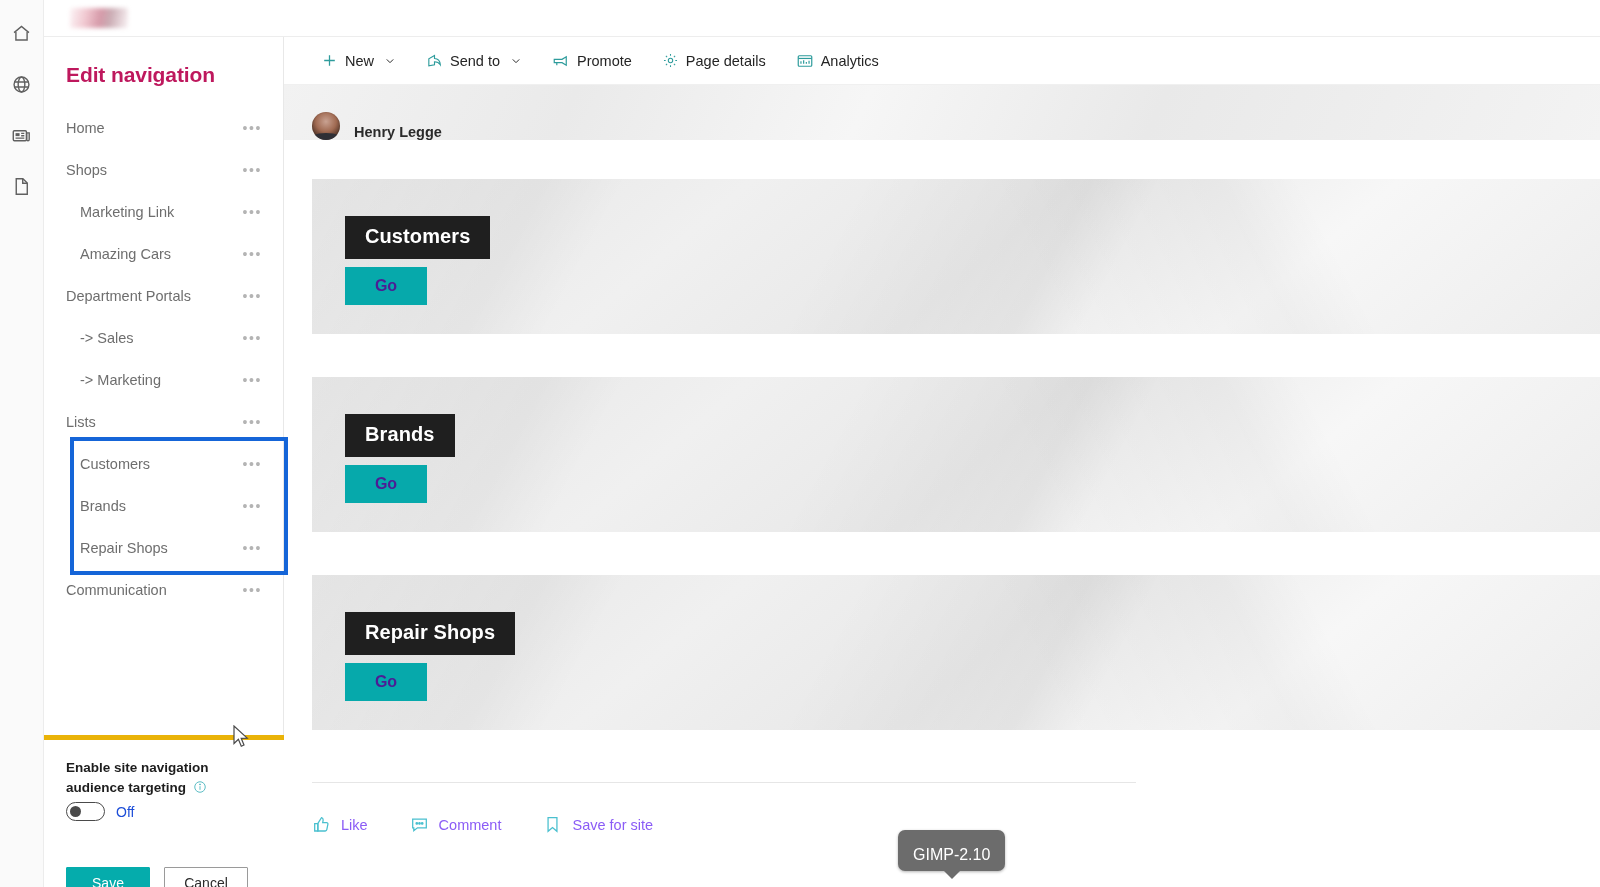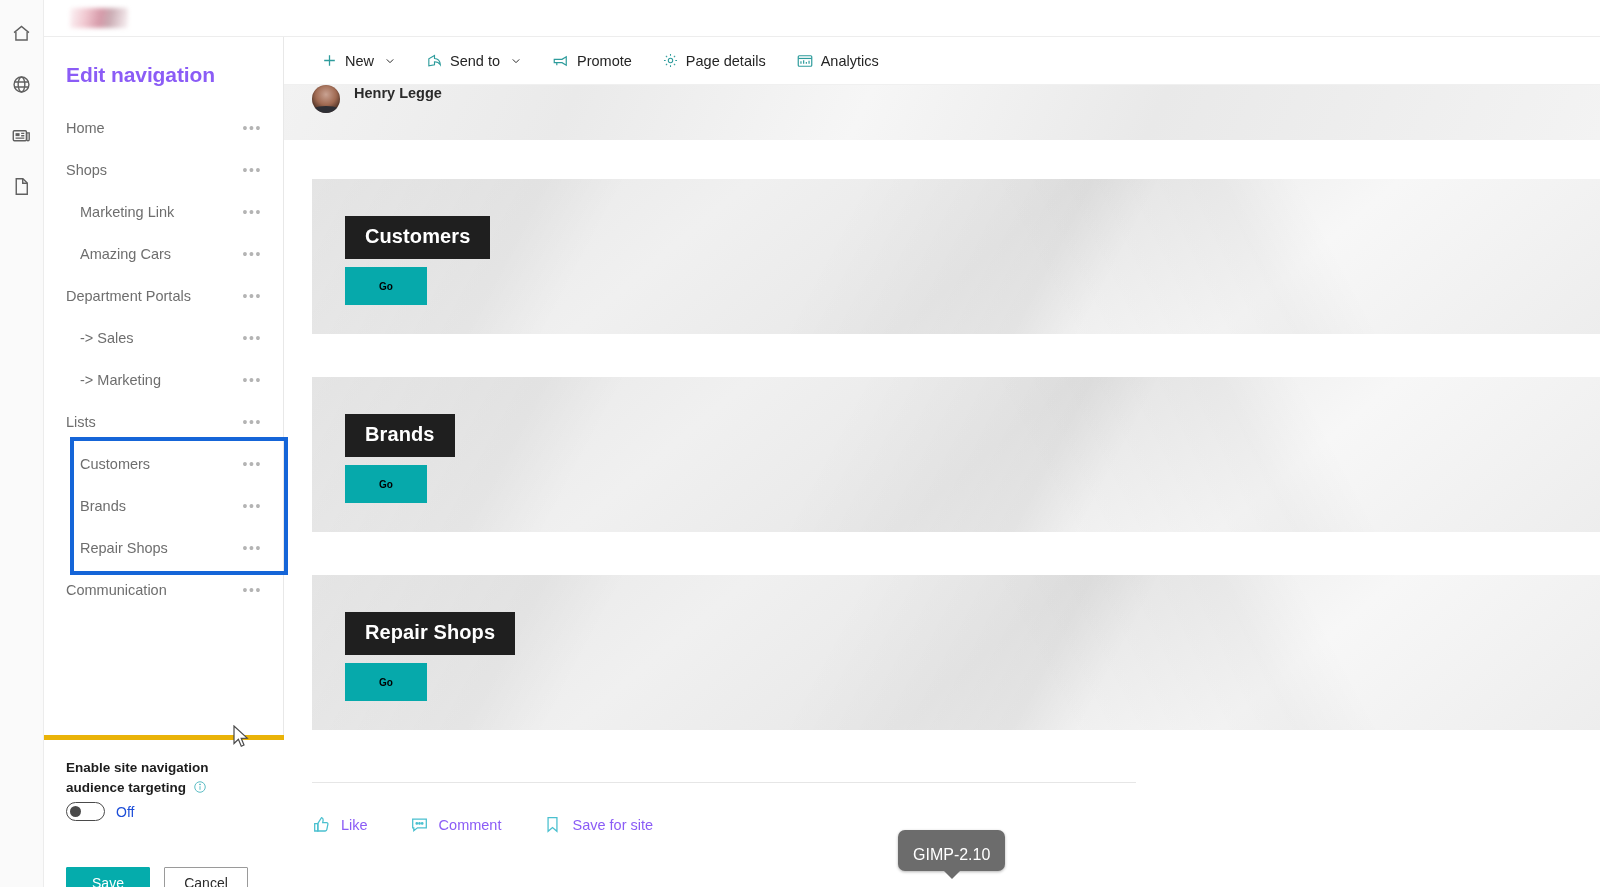"Edit navigation" .nav-title { color: #8b5cf6 -> #be185d }
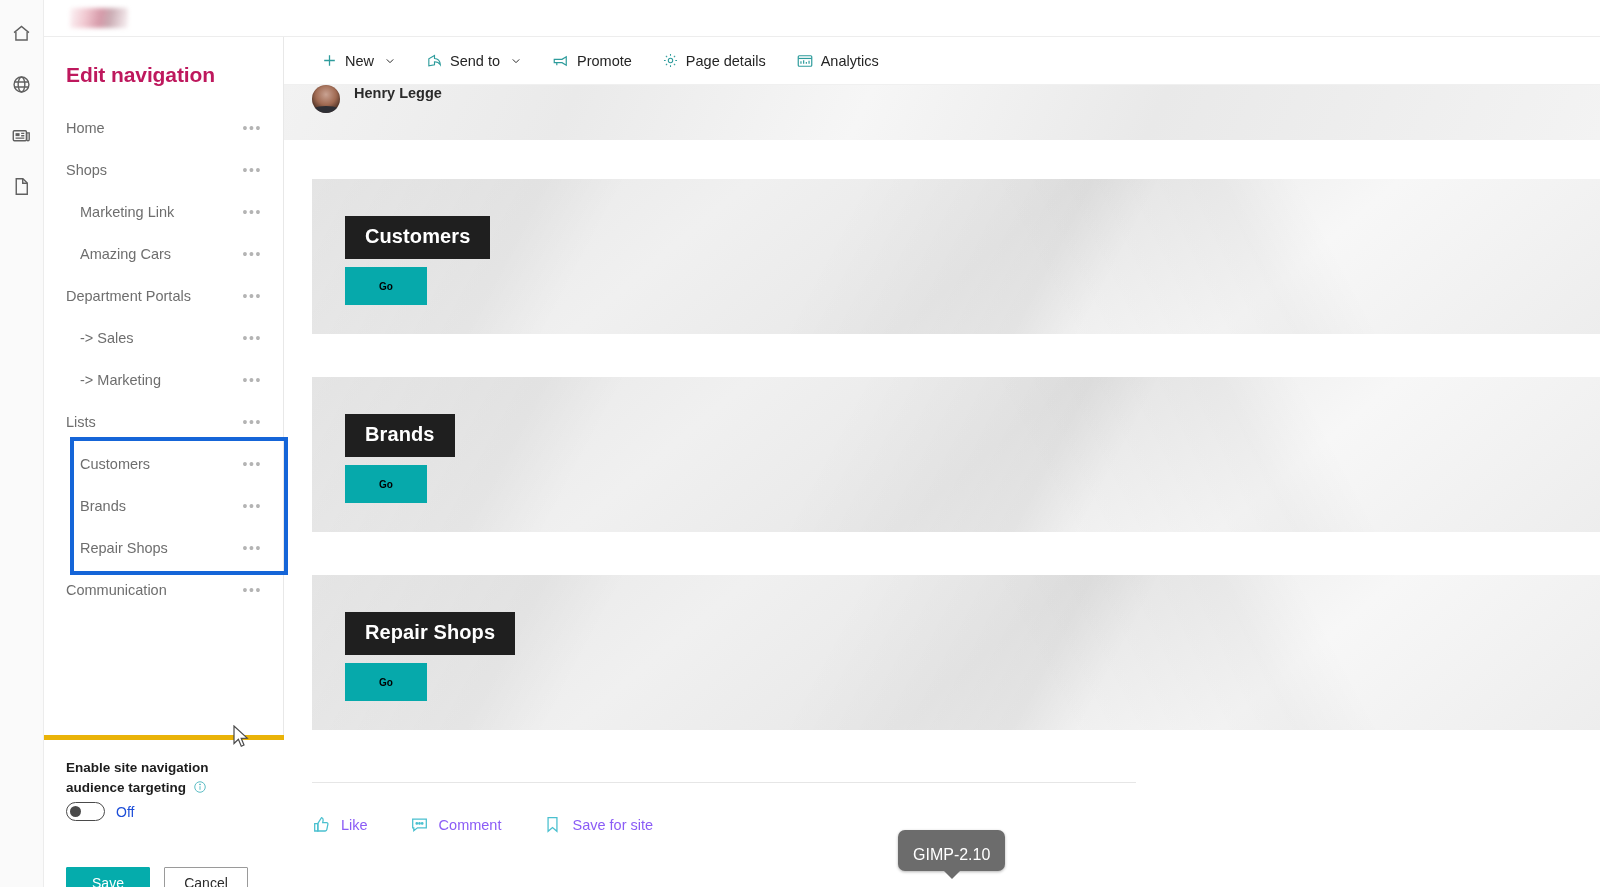"Henry Legge" .author-band { align-items: flex-start -> flex-end }
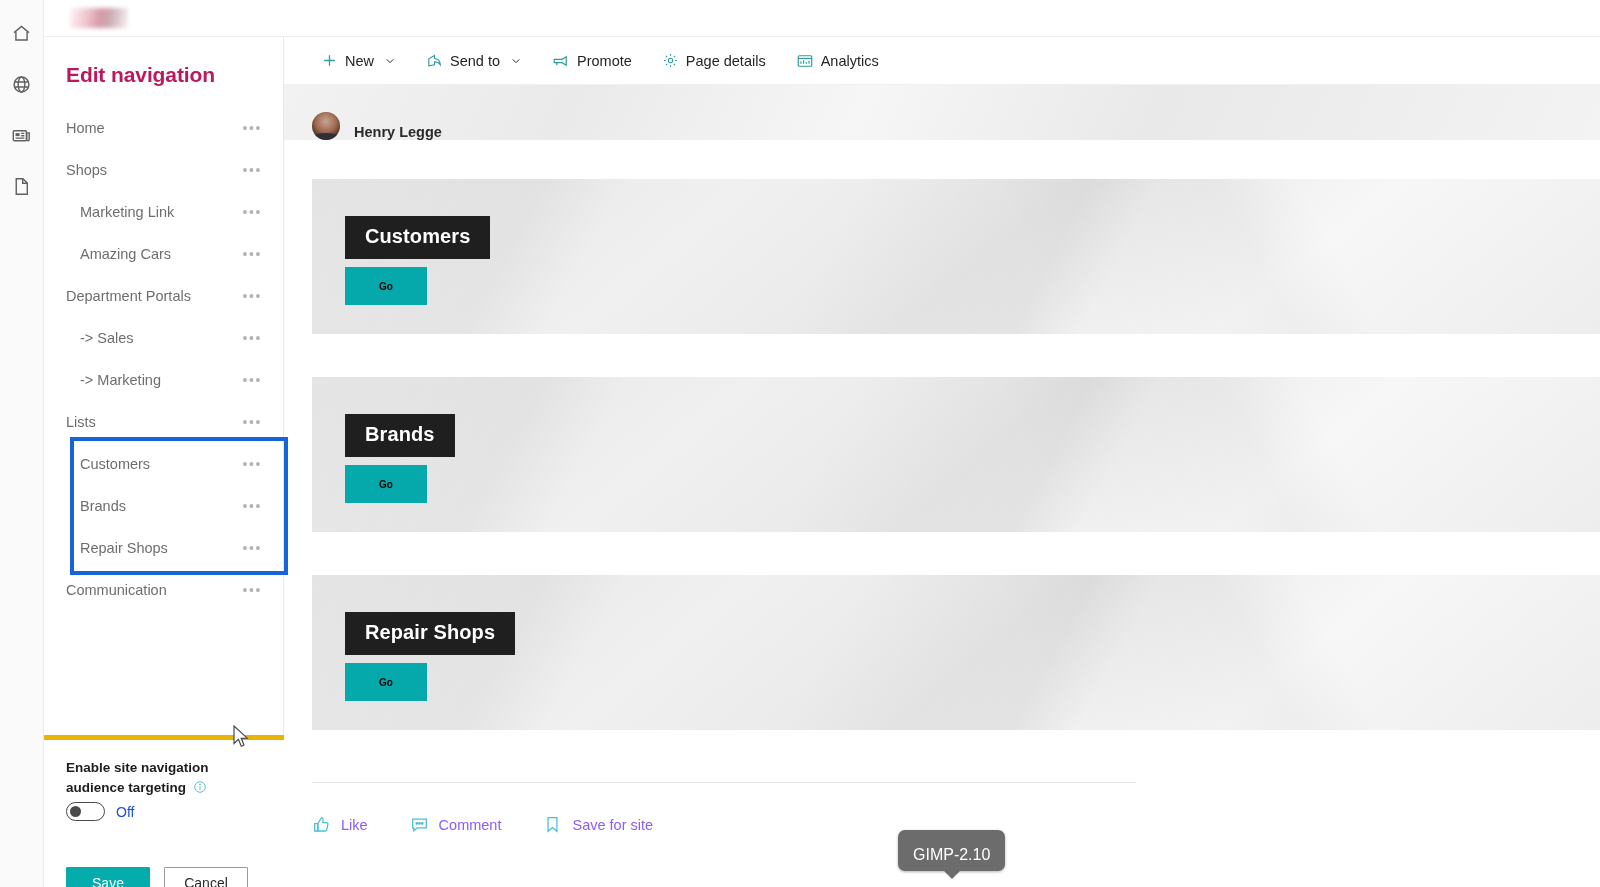"Go" .hero-go { color: #000000 -> #4c1d95; font-size: 10px -> 16px }
